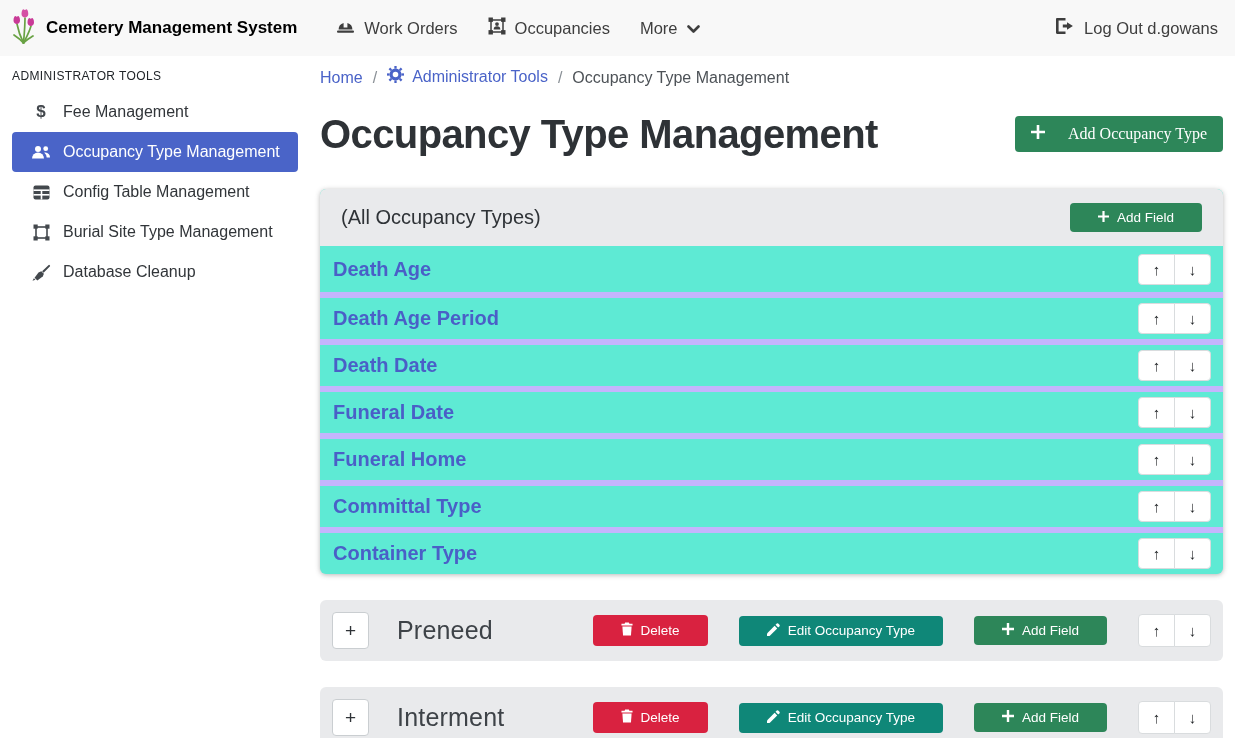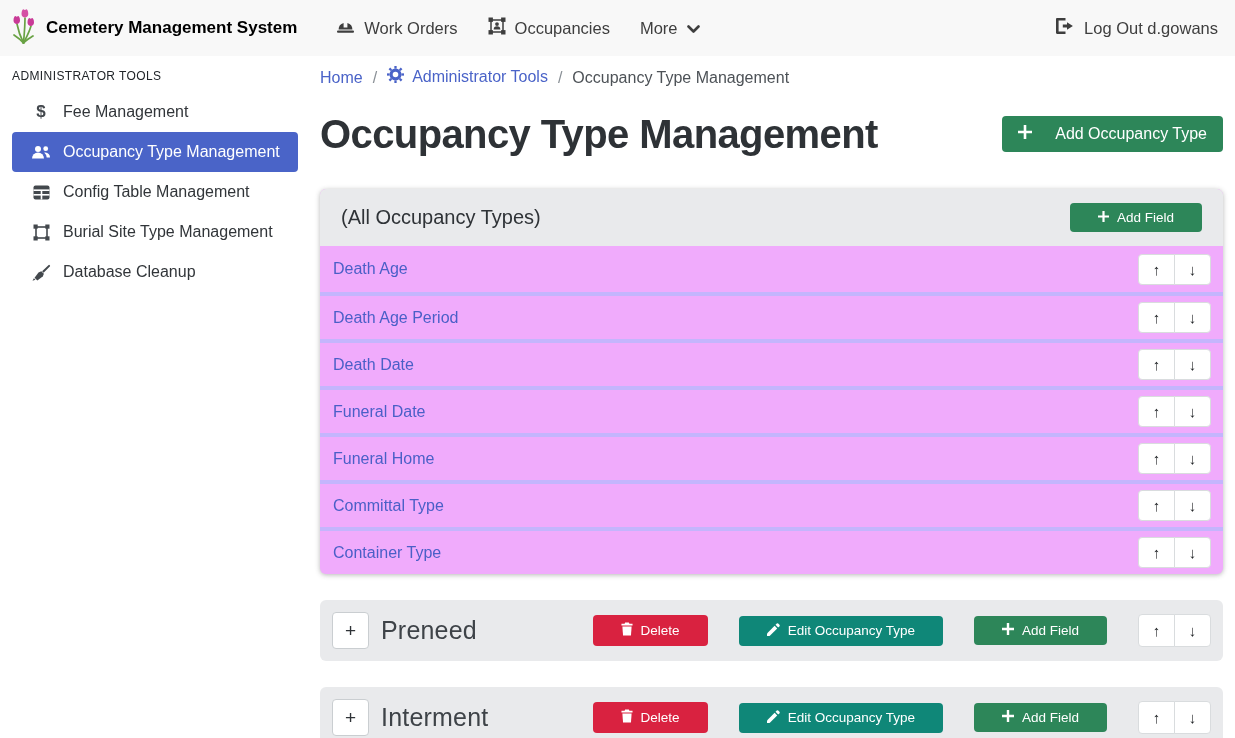"Add Occupancy Type" .btn-lg { font-family: none -> Liberation Serif, serif }
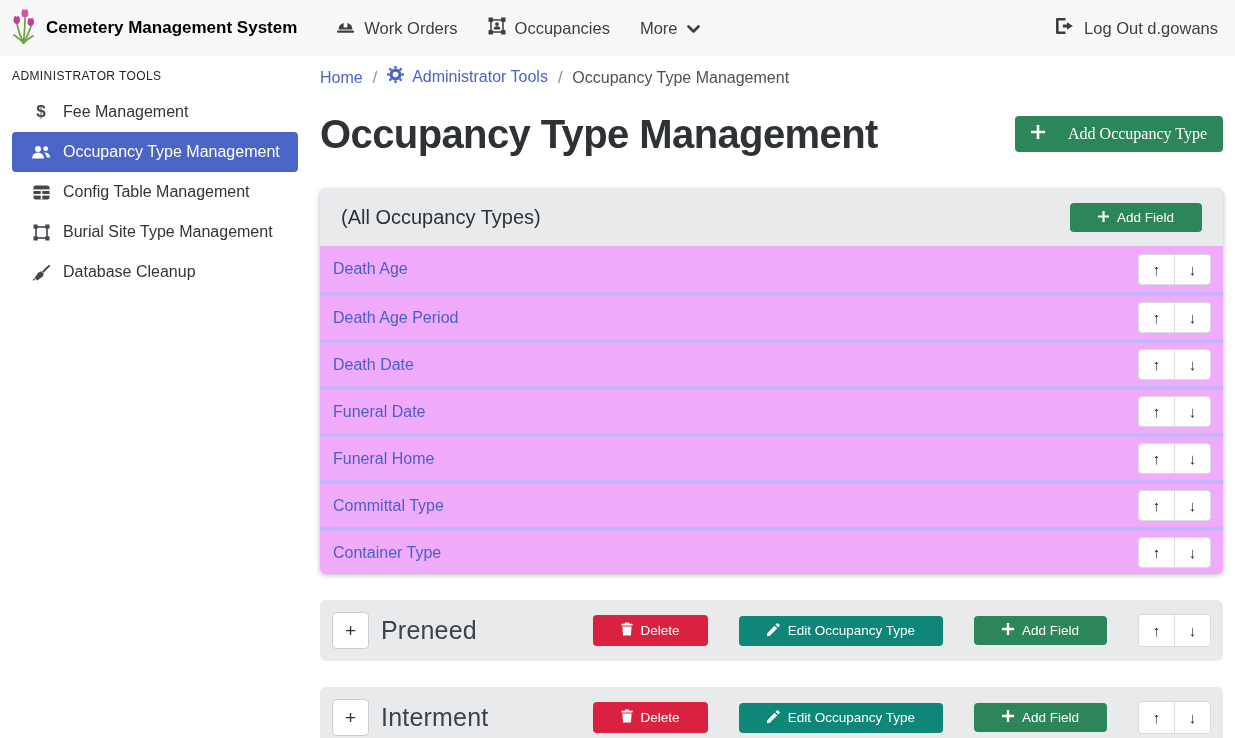"(All Occupancy Types)" .card { background: #f0abfc -> #5eead4 }
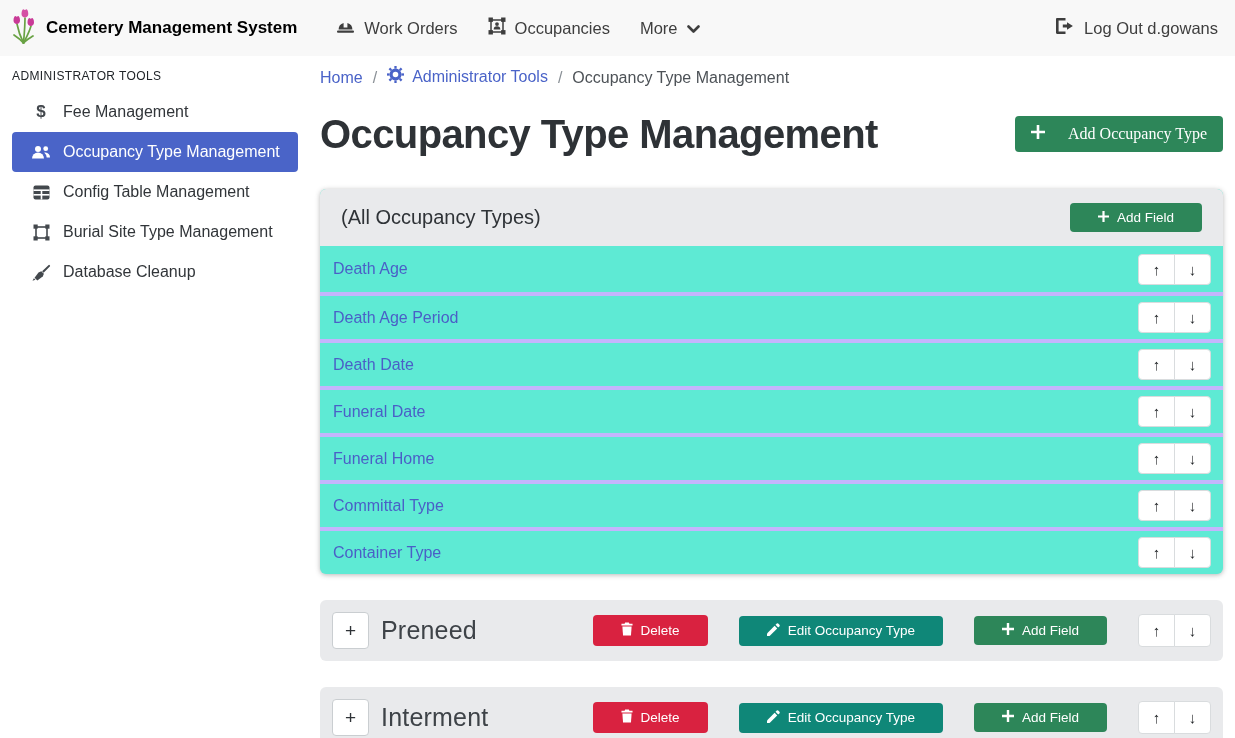"Death Age" .row-link { font-size: 16px -> 20px; font-weight: 400 -> 700 }
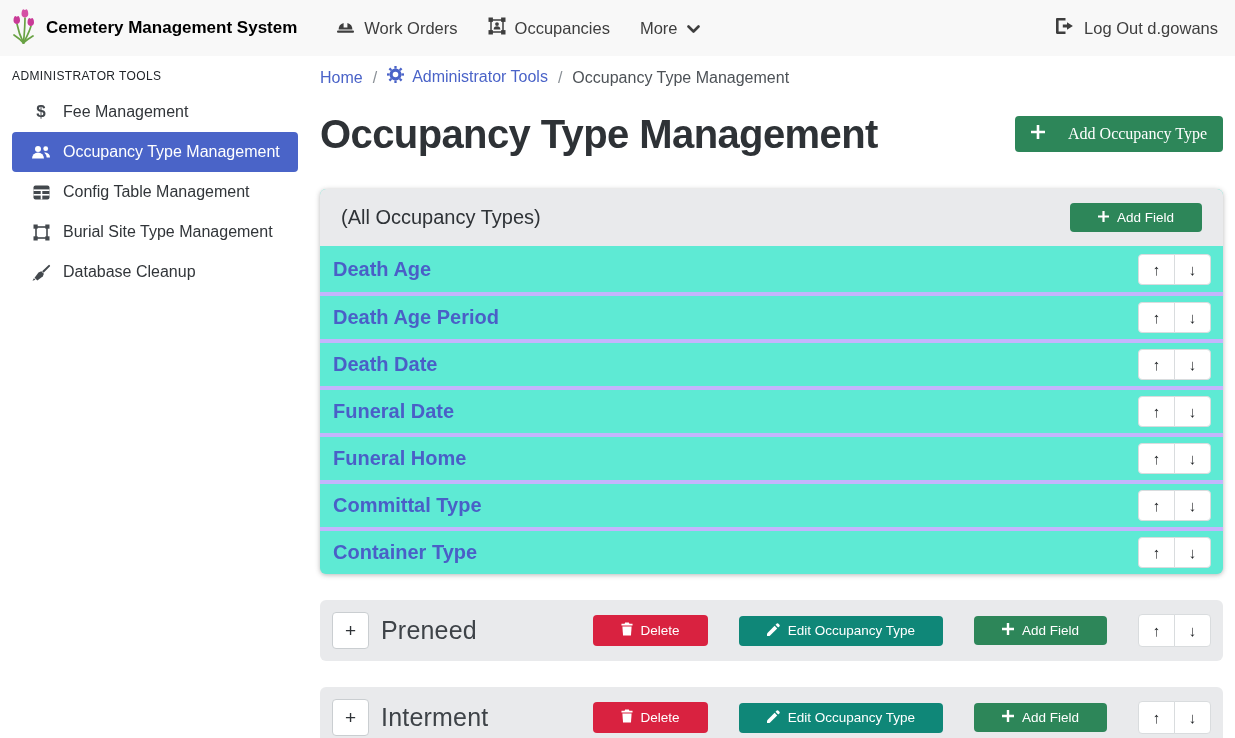"Death Age Period" .frow + .frow { border-top: 4px solid #c4b5fd -> 6px solid #c4b5fd }
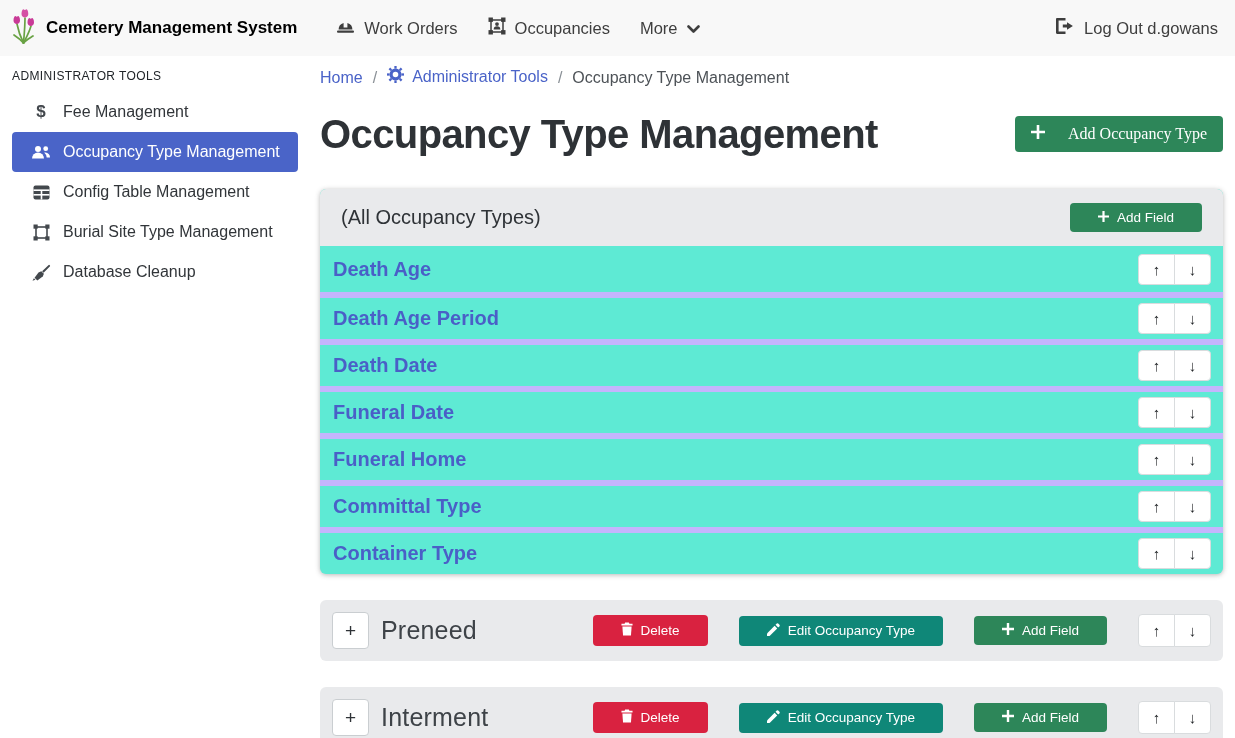"Preneed" .section-title { margin-left: 12px -> 28px }
